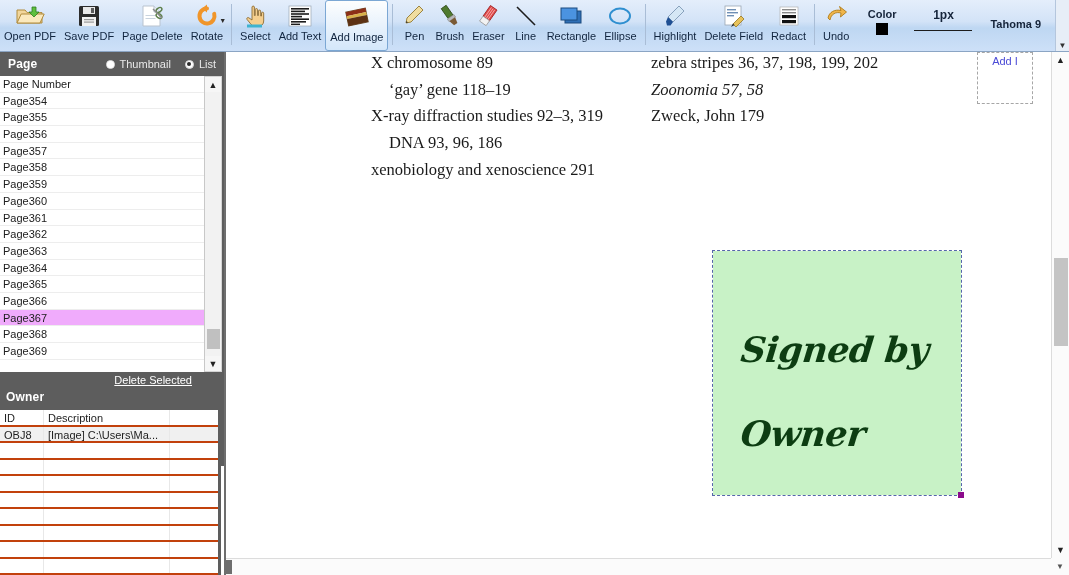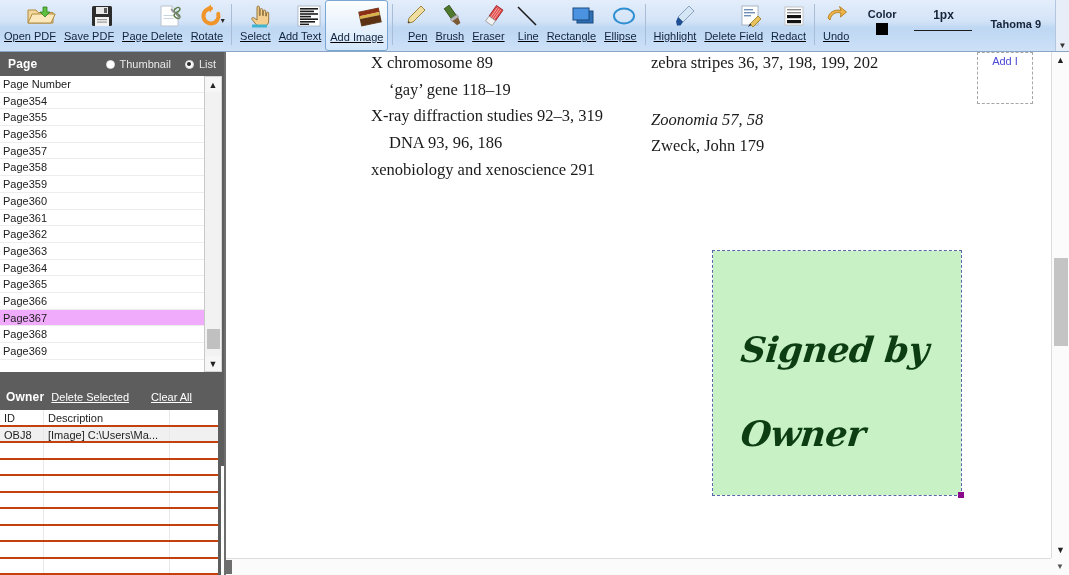"Open PDF" .tb-btn { align-items: flex-end -> center; text-decoration: underline -> none }
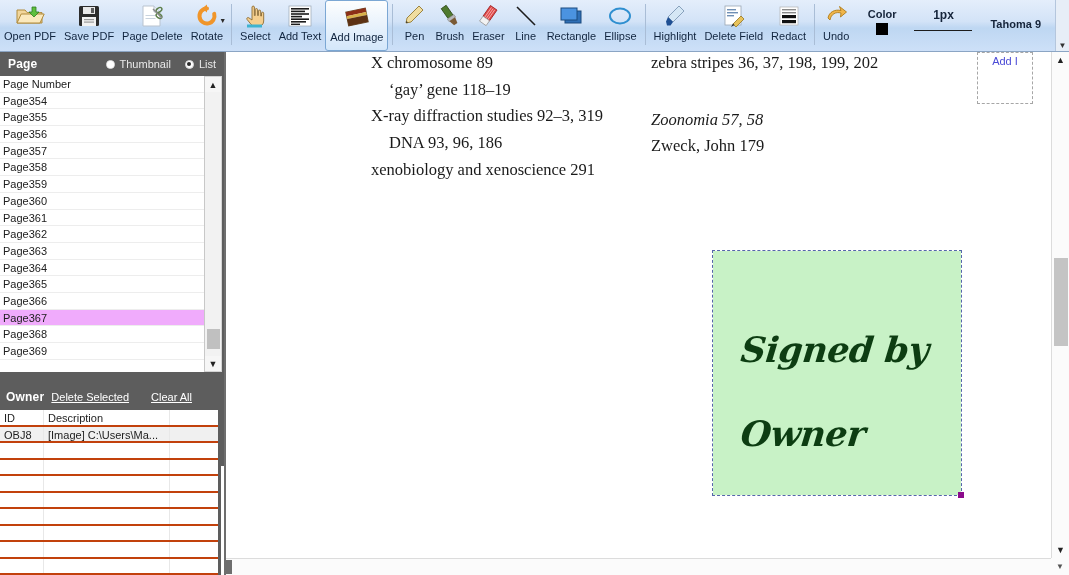"Zoonomia 57, 58" .doc-ital { margin-top: 30px -> none }
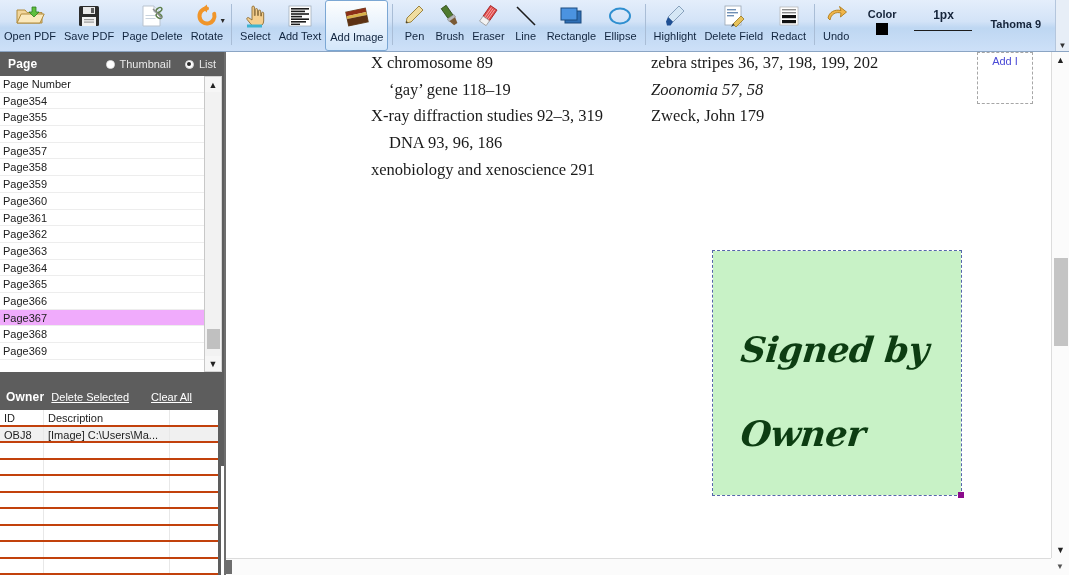"Delete Selected" #obj-actions { flex-direction: none -> column }
